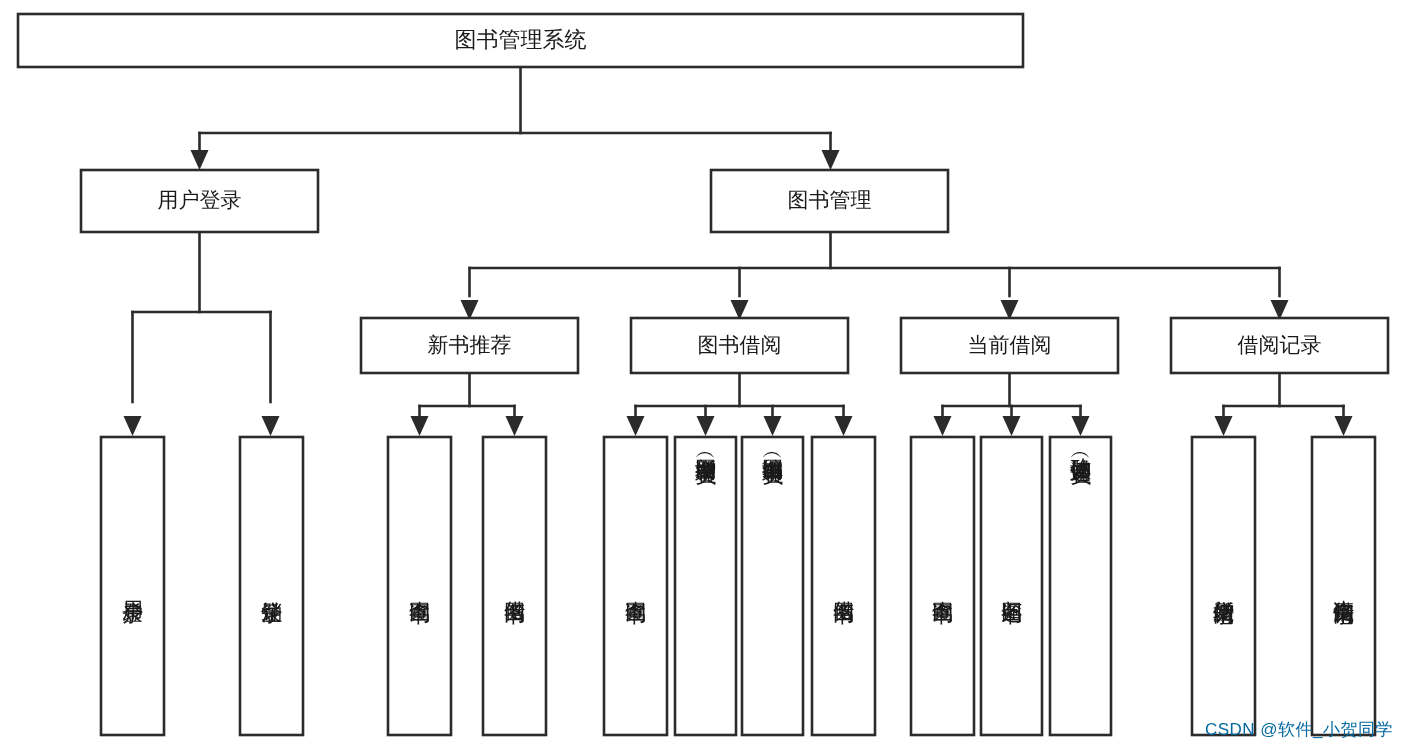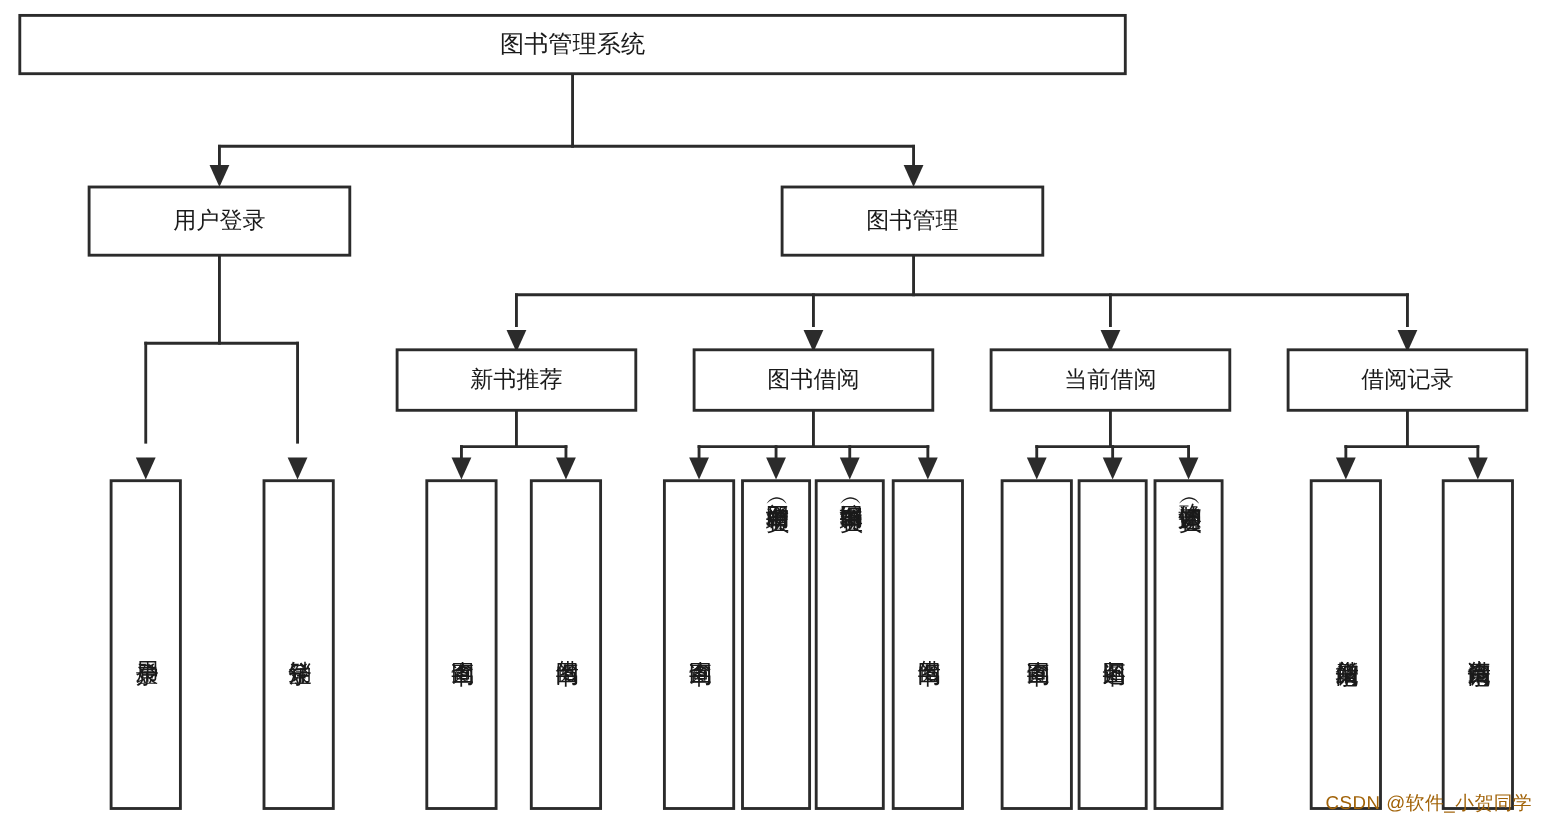"CSDN @软件_小贺同学" .watermark { color: #a16207 -> #0369a1 }
